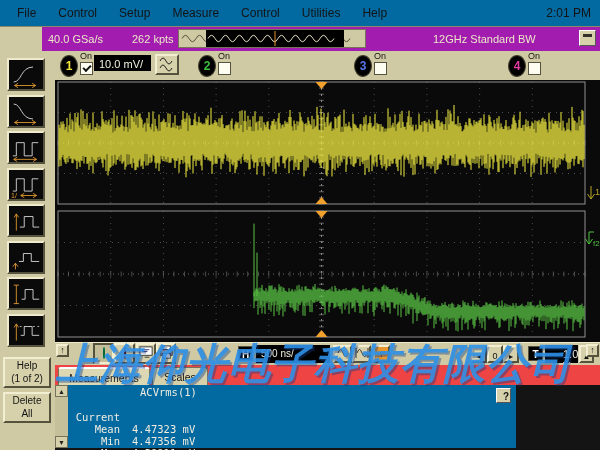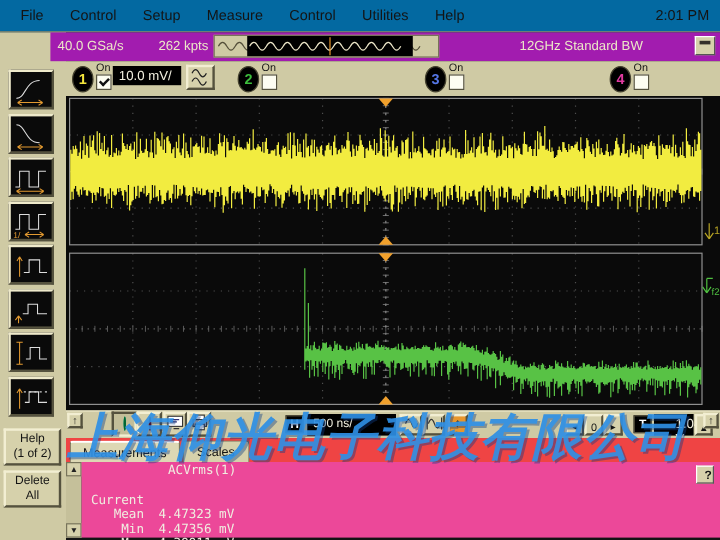"ACVrms(1)" .mpanel { background: #ec4899 -> #0369a1; width: 532px -> 448px }
